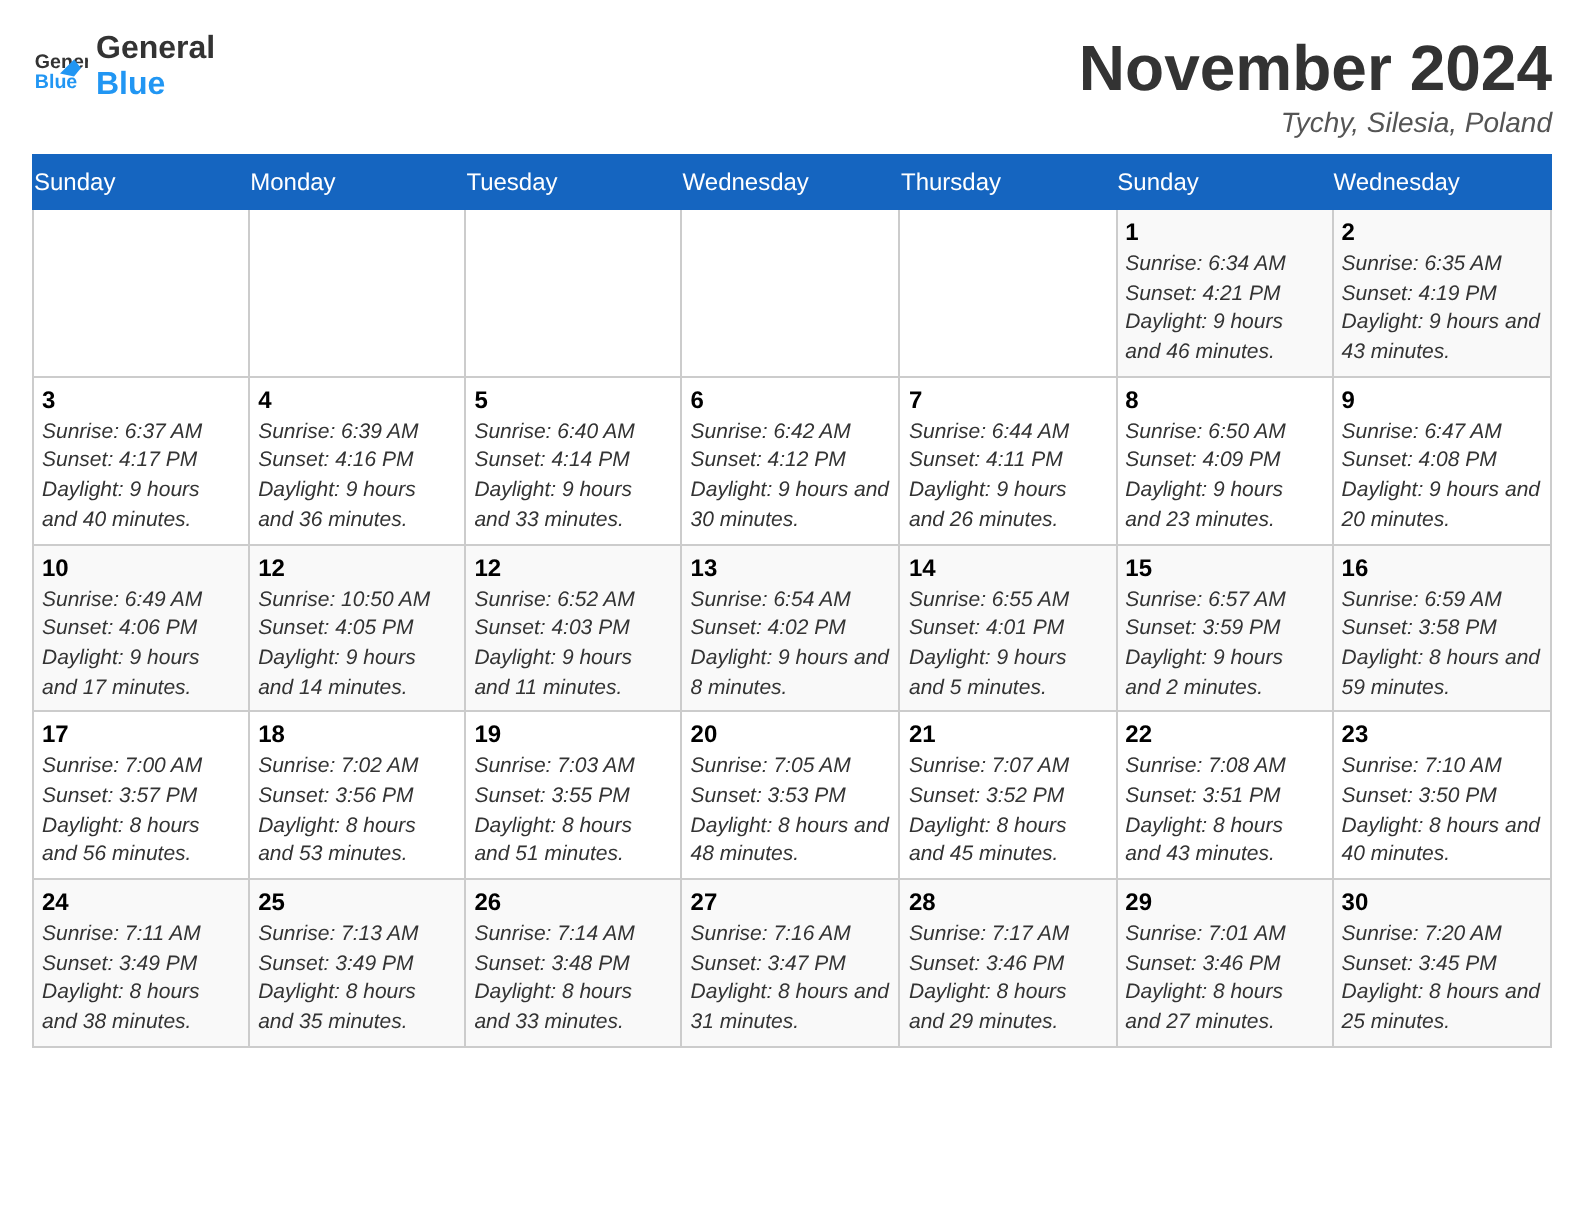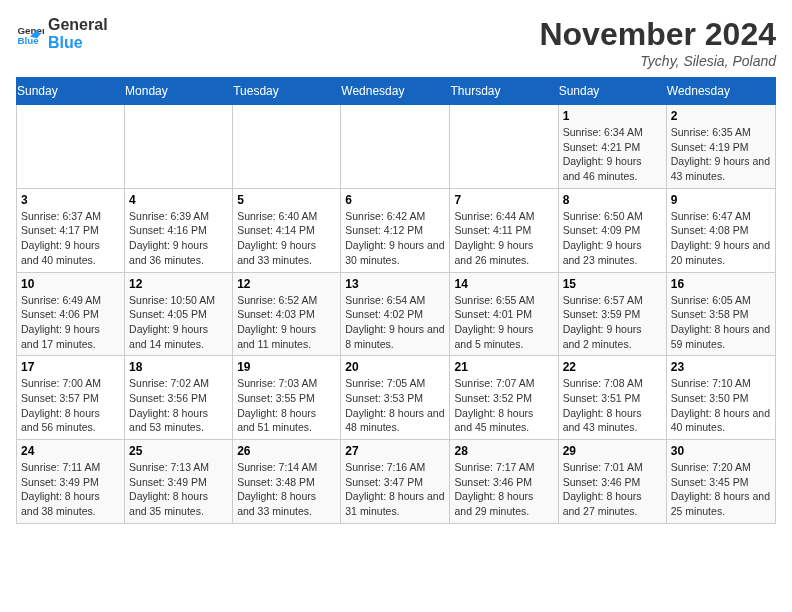"Sunrise: 6:34 AM Sunset: 4:21" .day-info { font-style: none -> italic }
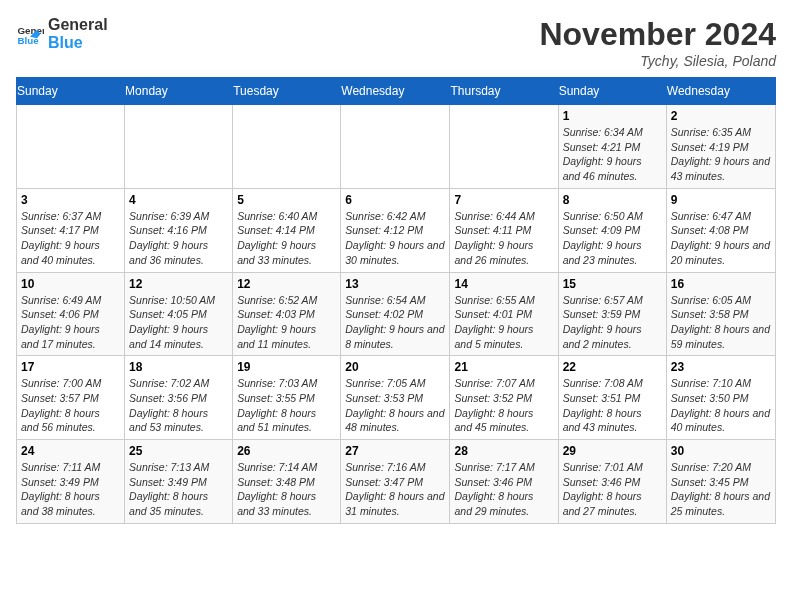"Sunrise: 6:05 AM Sunset: 3:58" div.day-info { text: 6:05 -> 6:59 }
